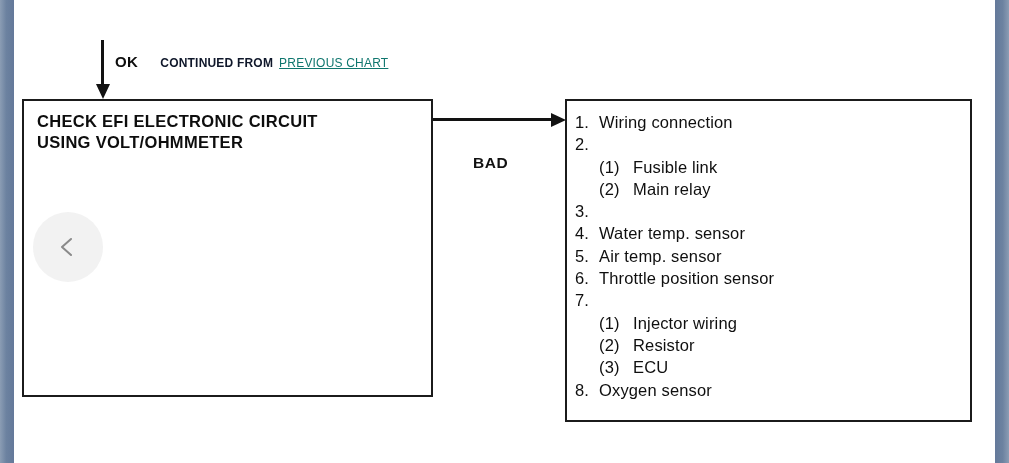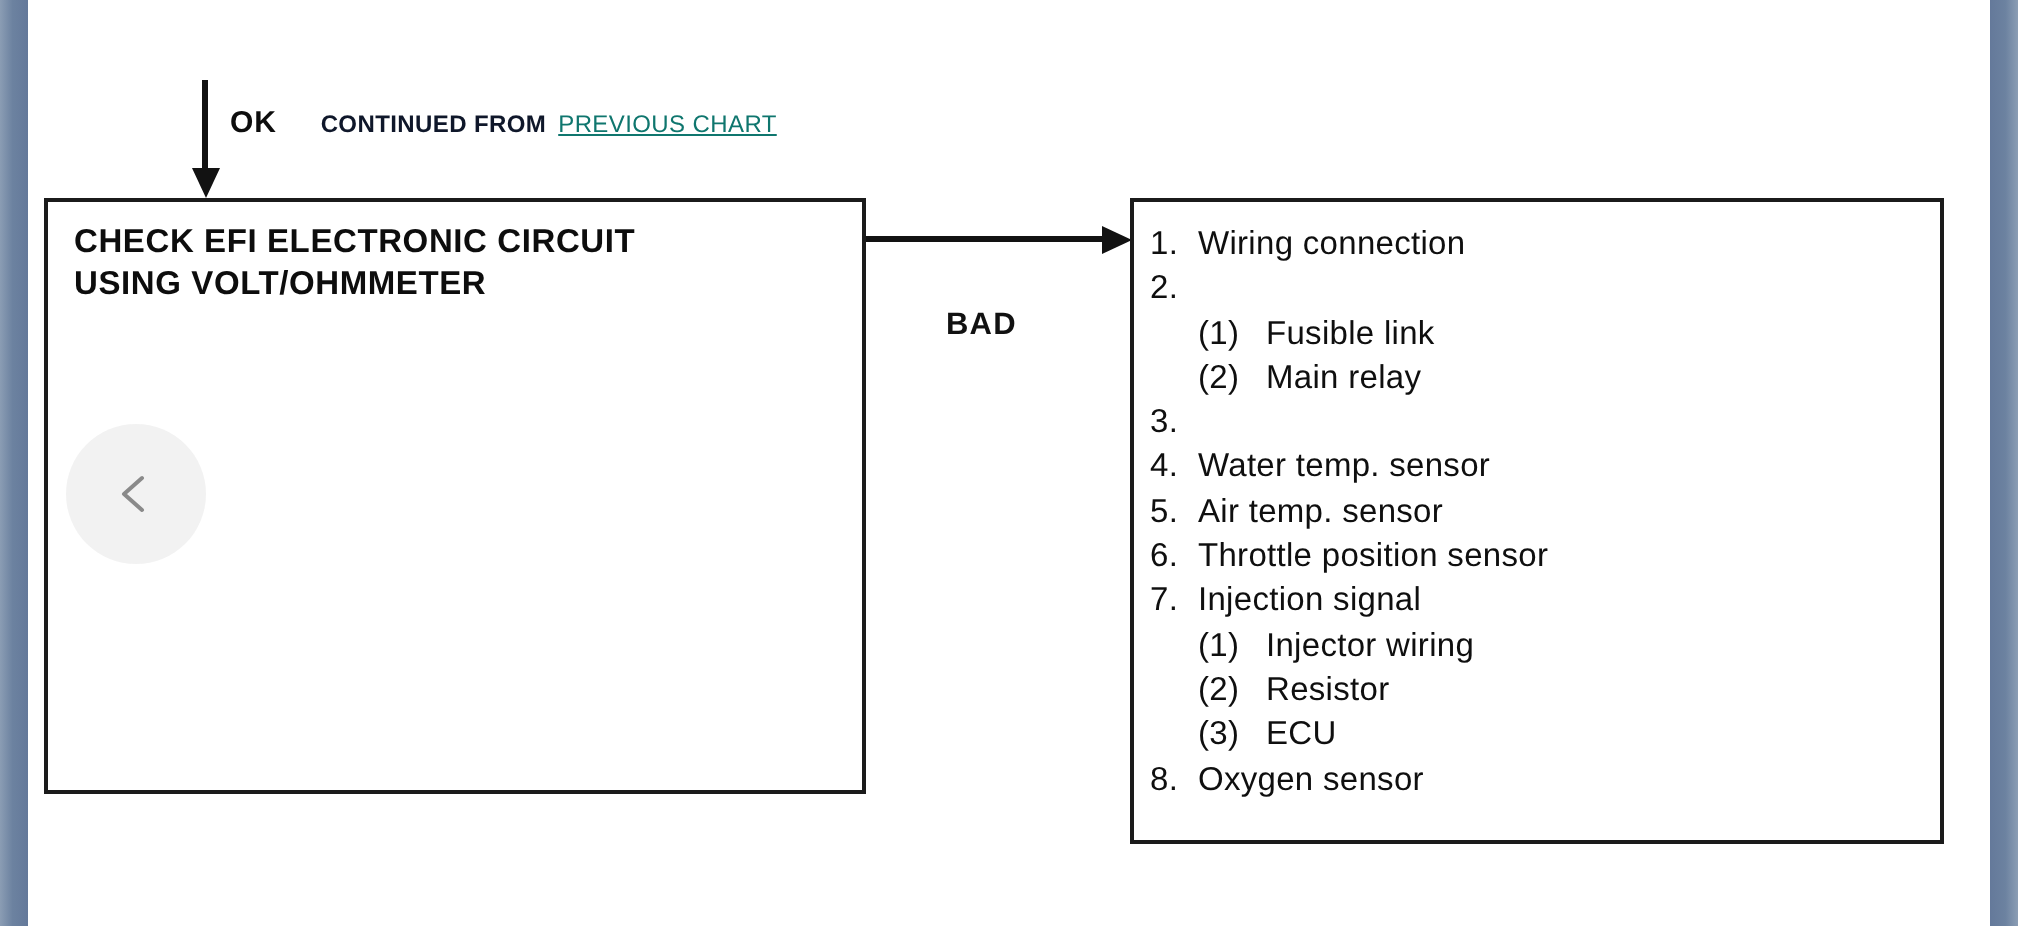"Injection signal" span { html: <span>Injection signal</span> -> none }
